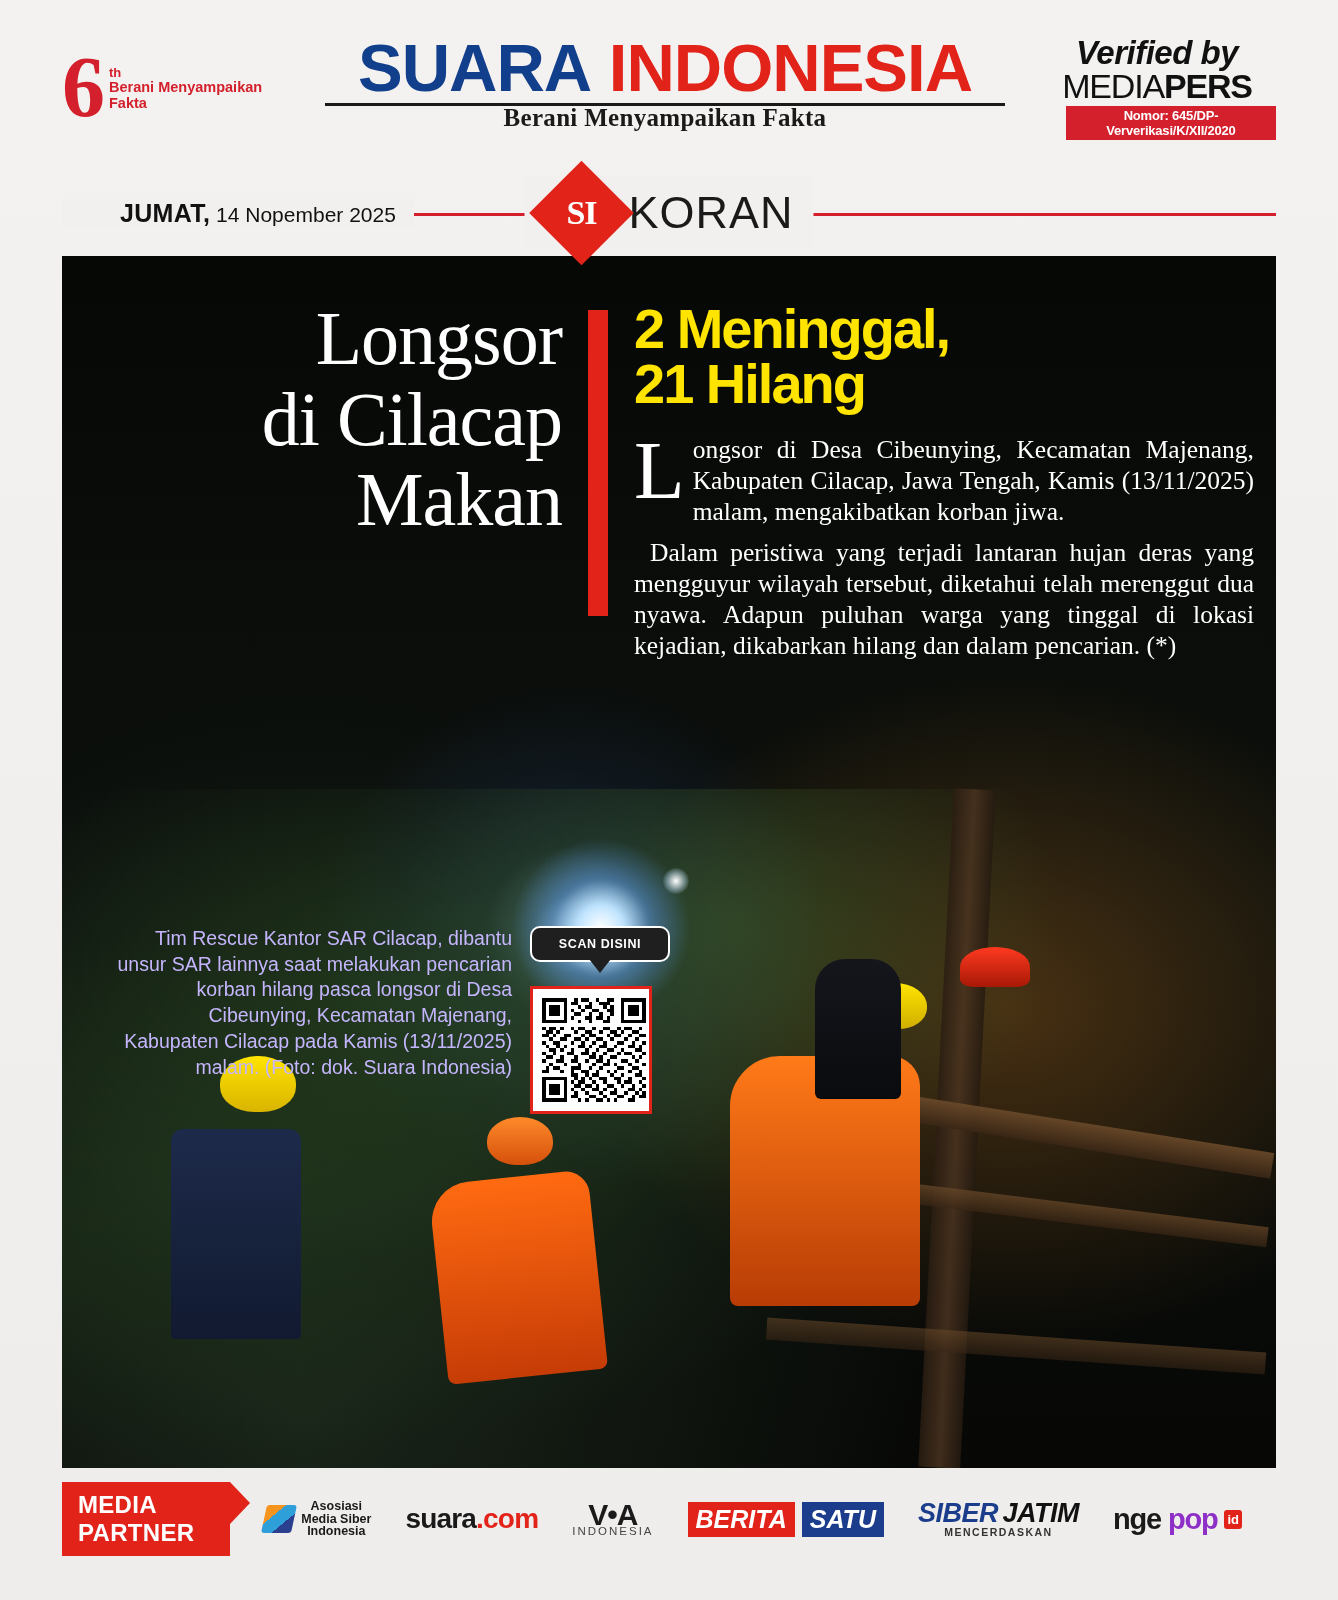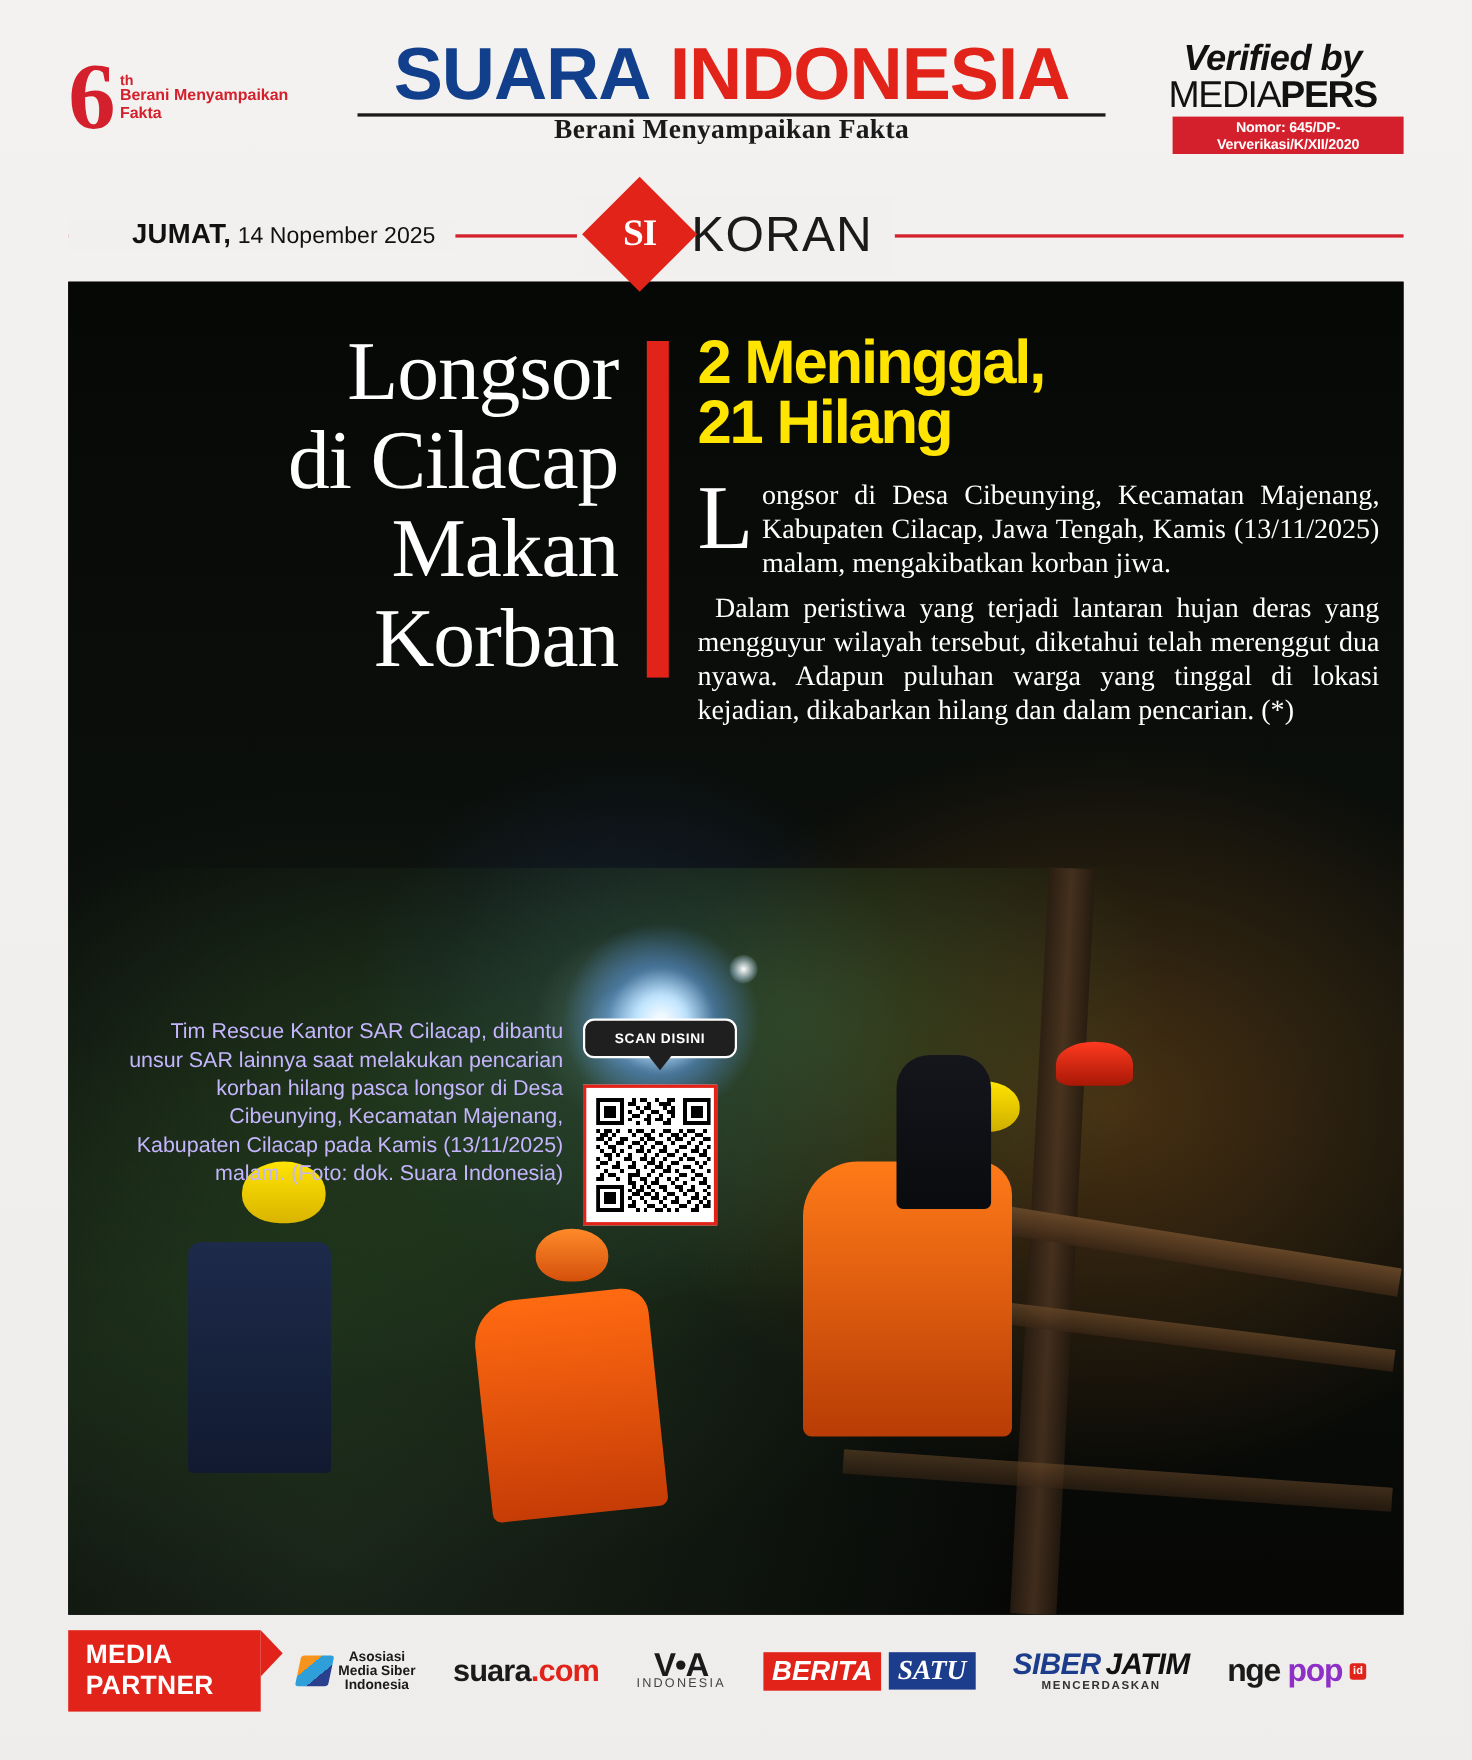"Korban" span { html: <span>Korban</span> -> none }
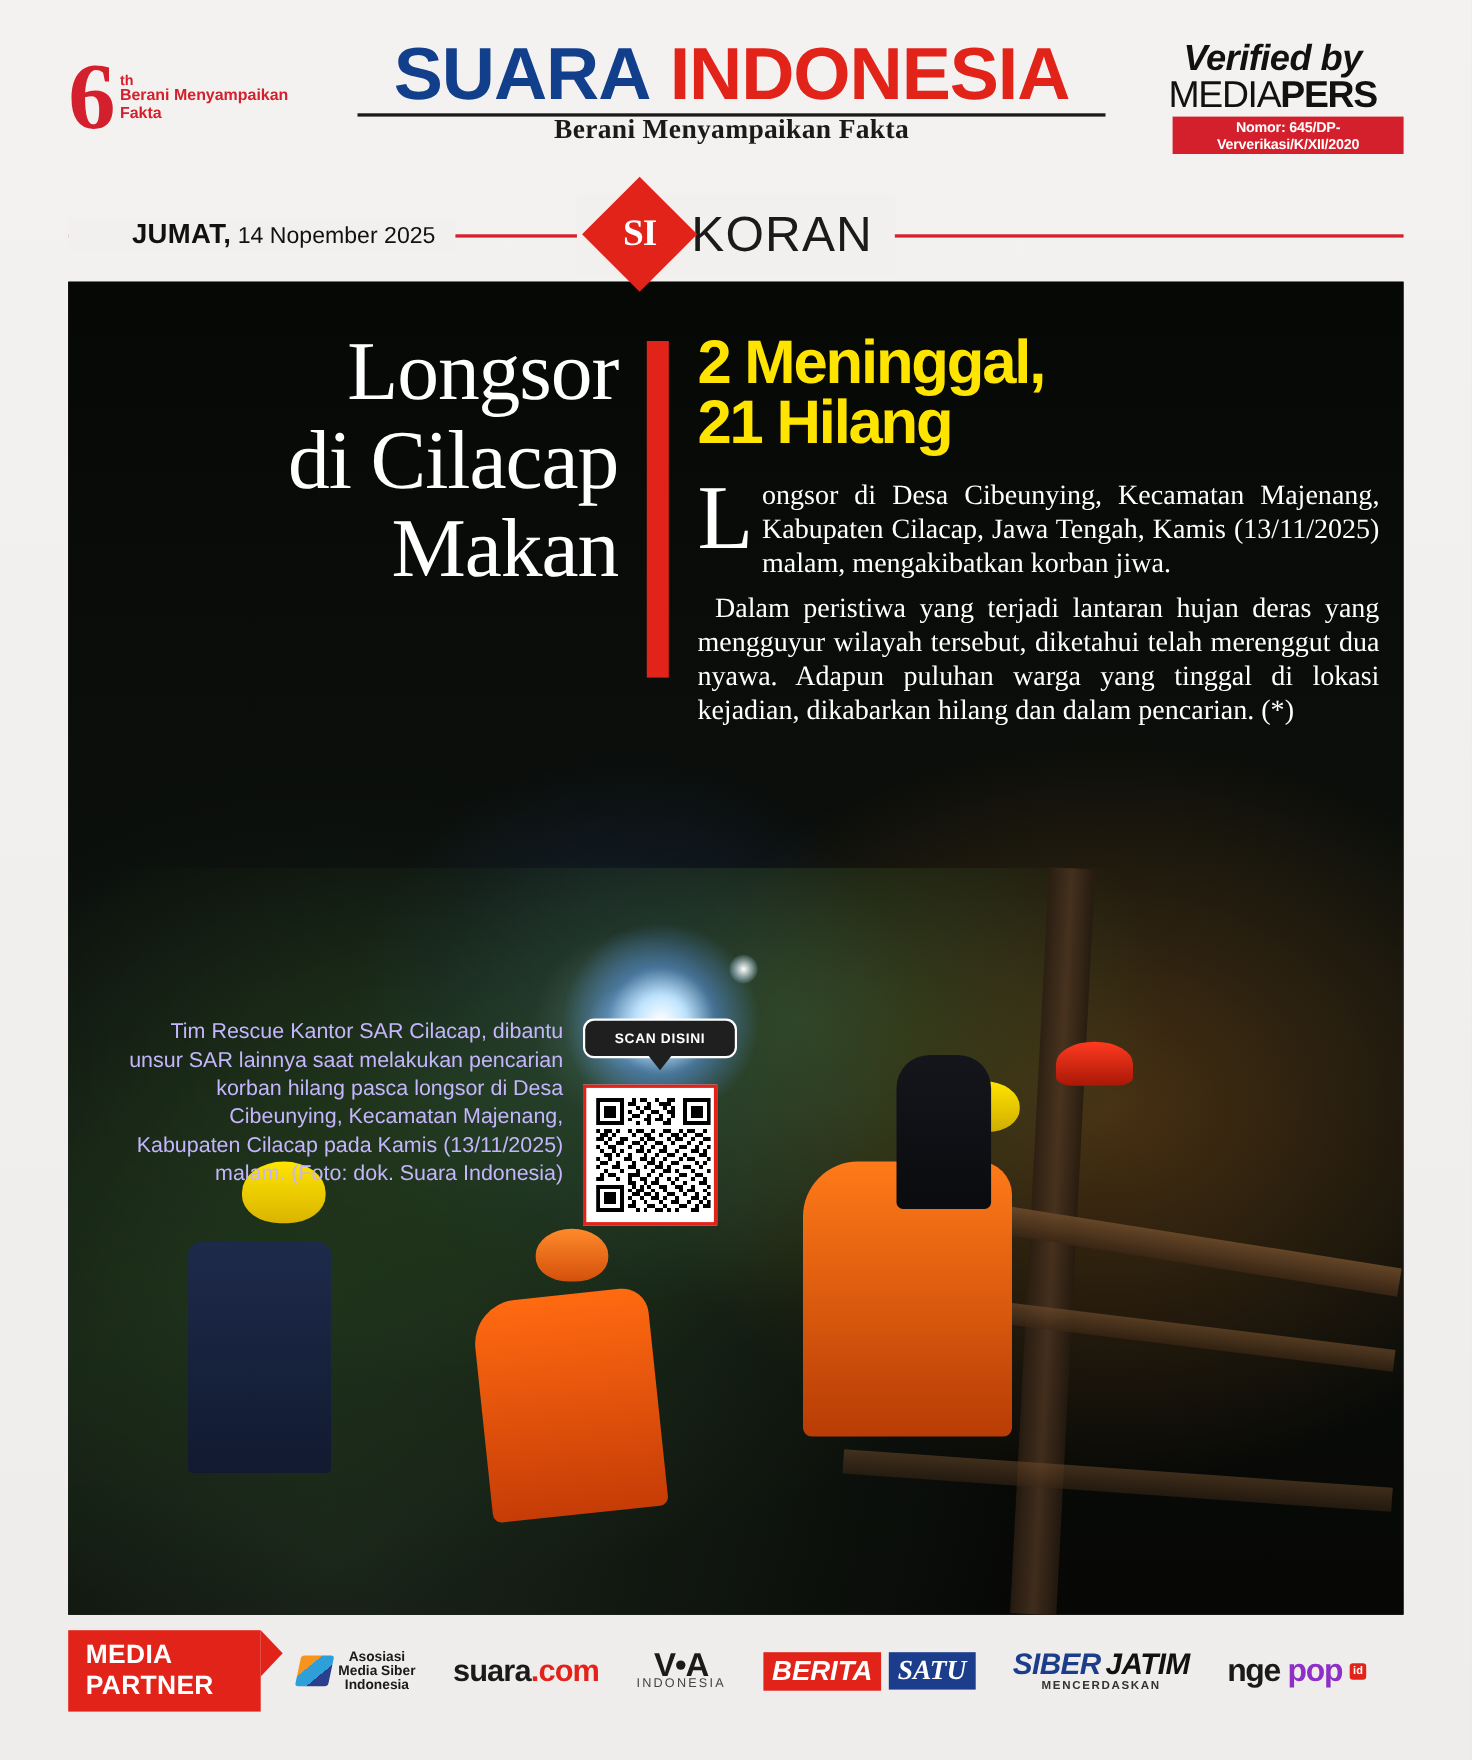"SATU" .p-satu { font-family: Liberation Serif, serif -> none }
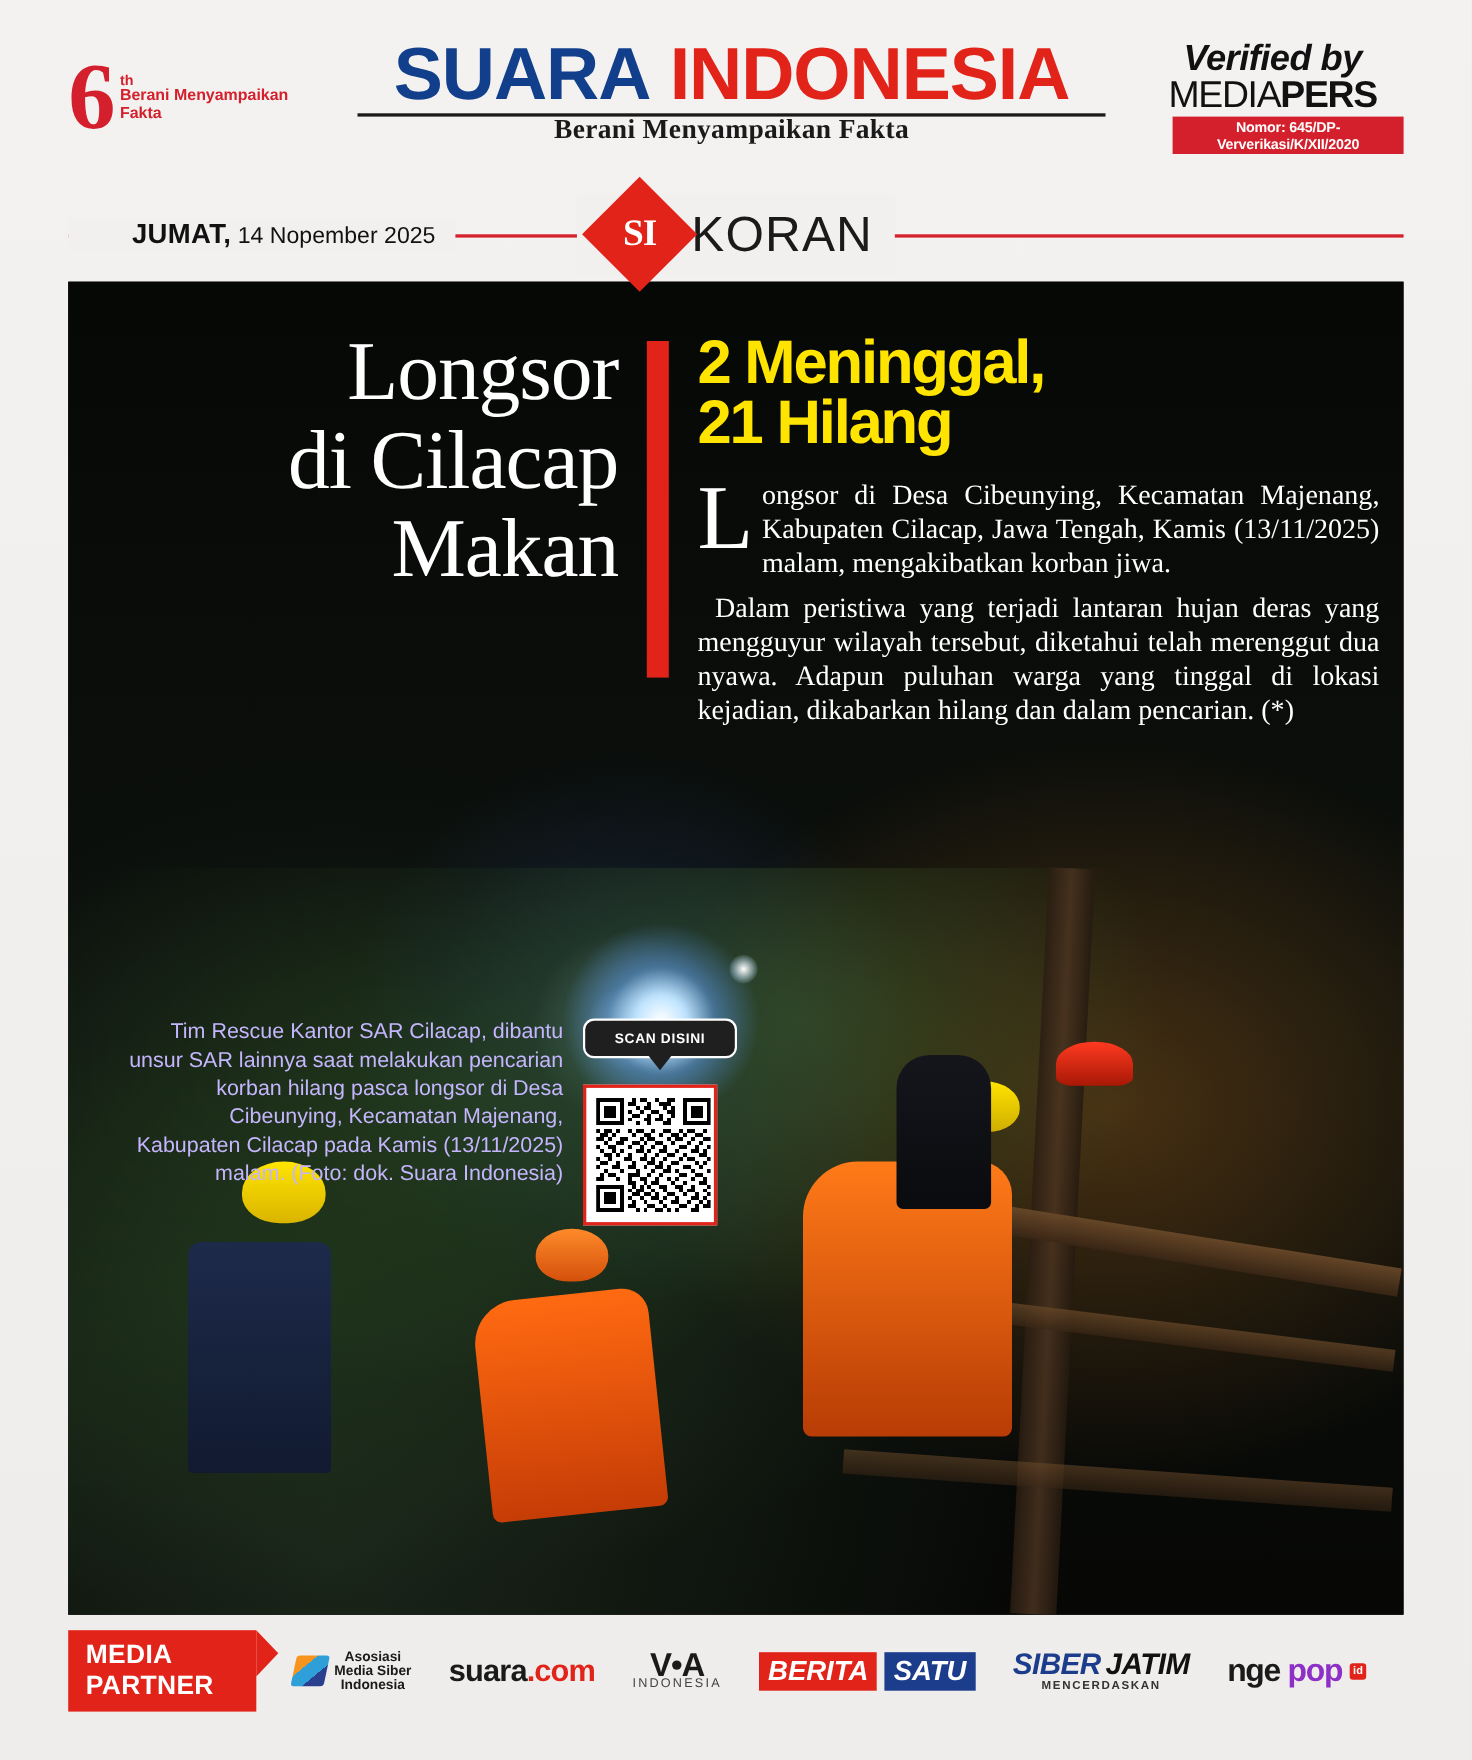"id" .p-id { font-size: 10px -> 13px }
